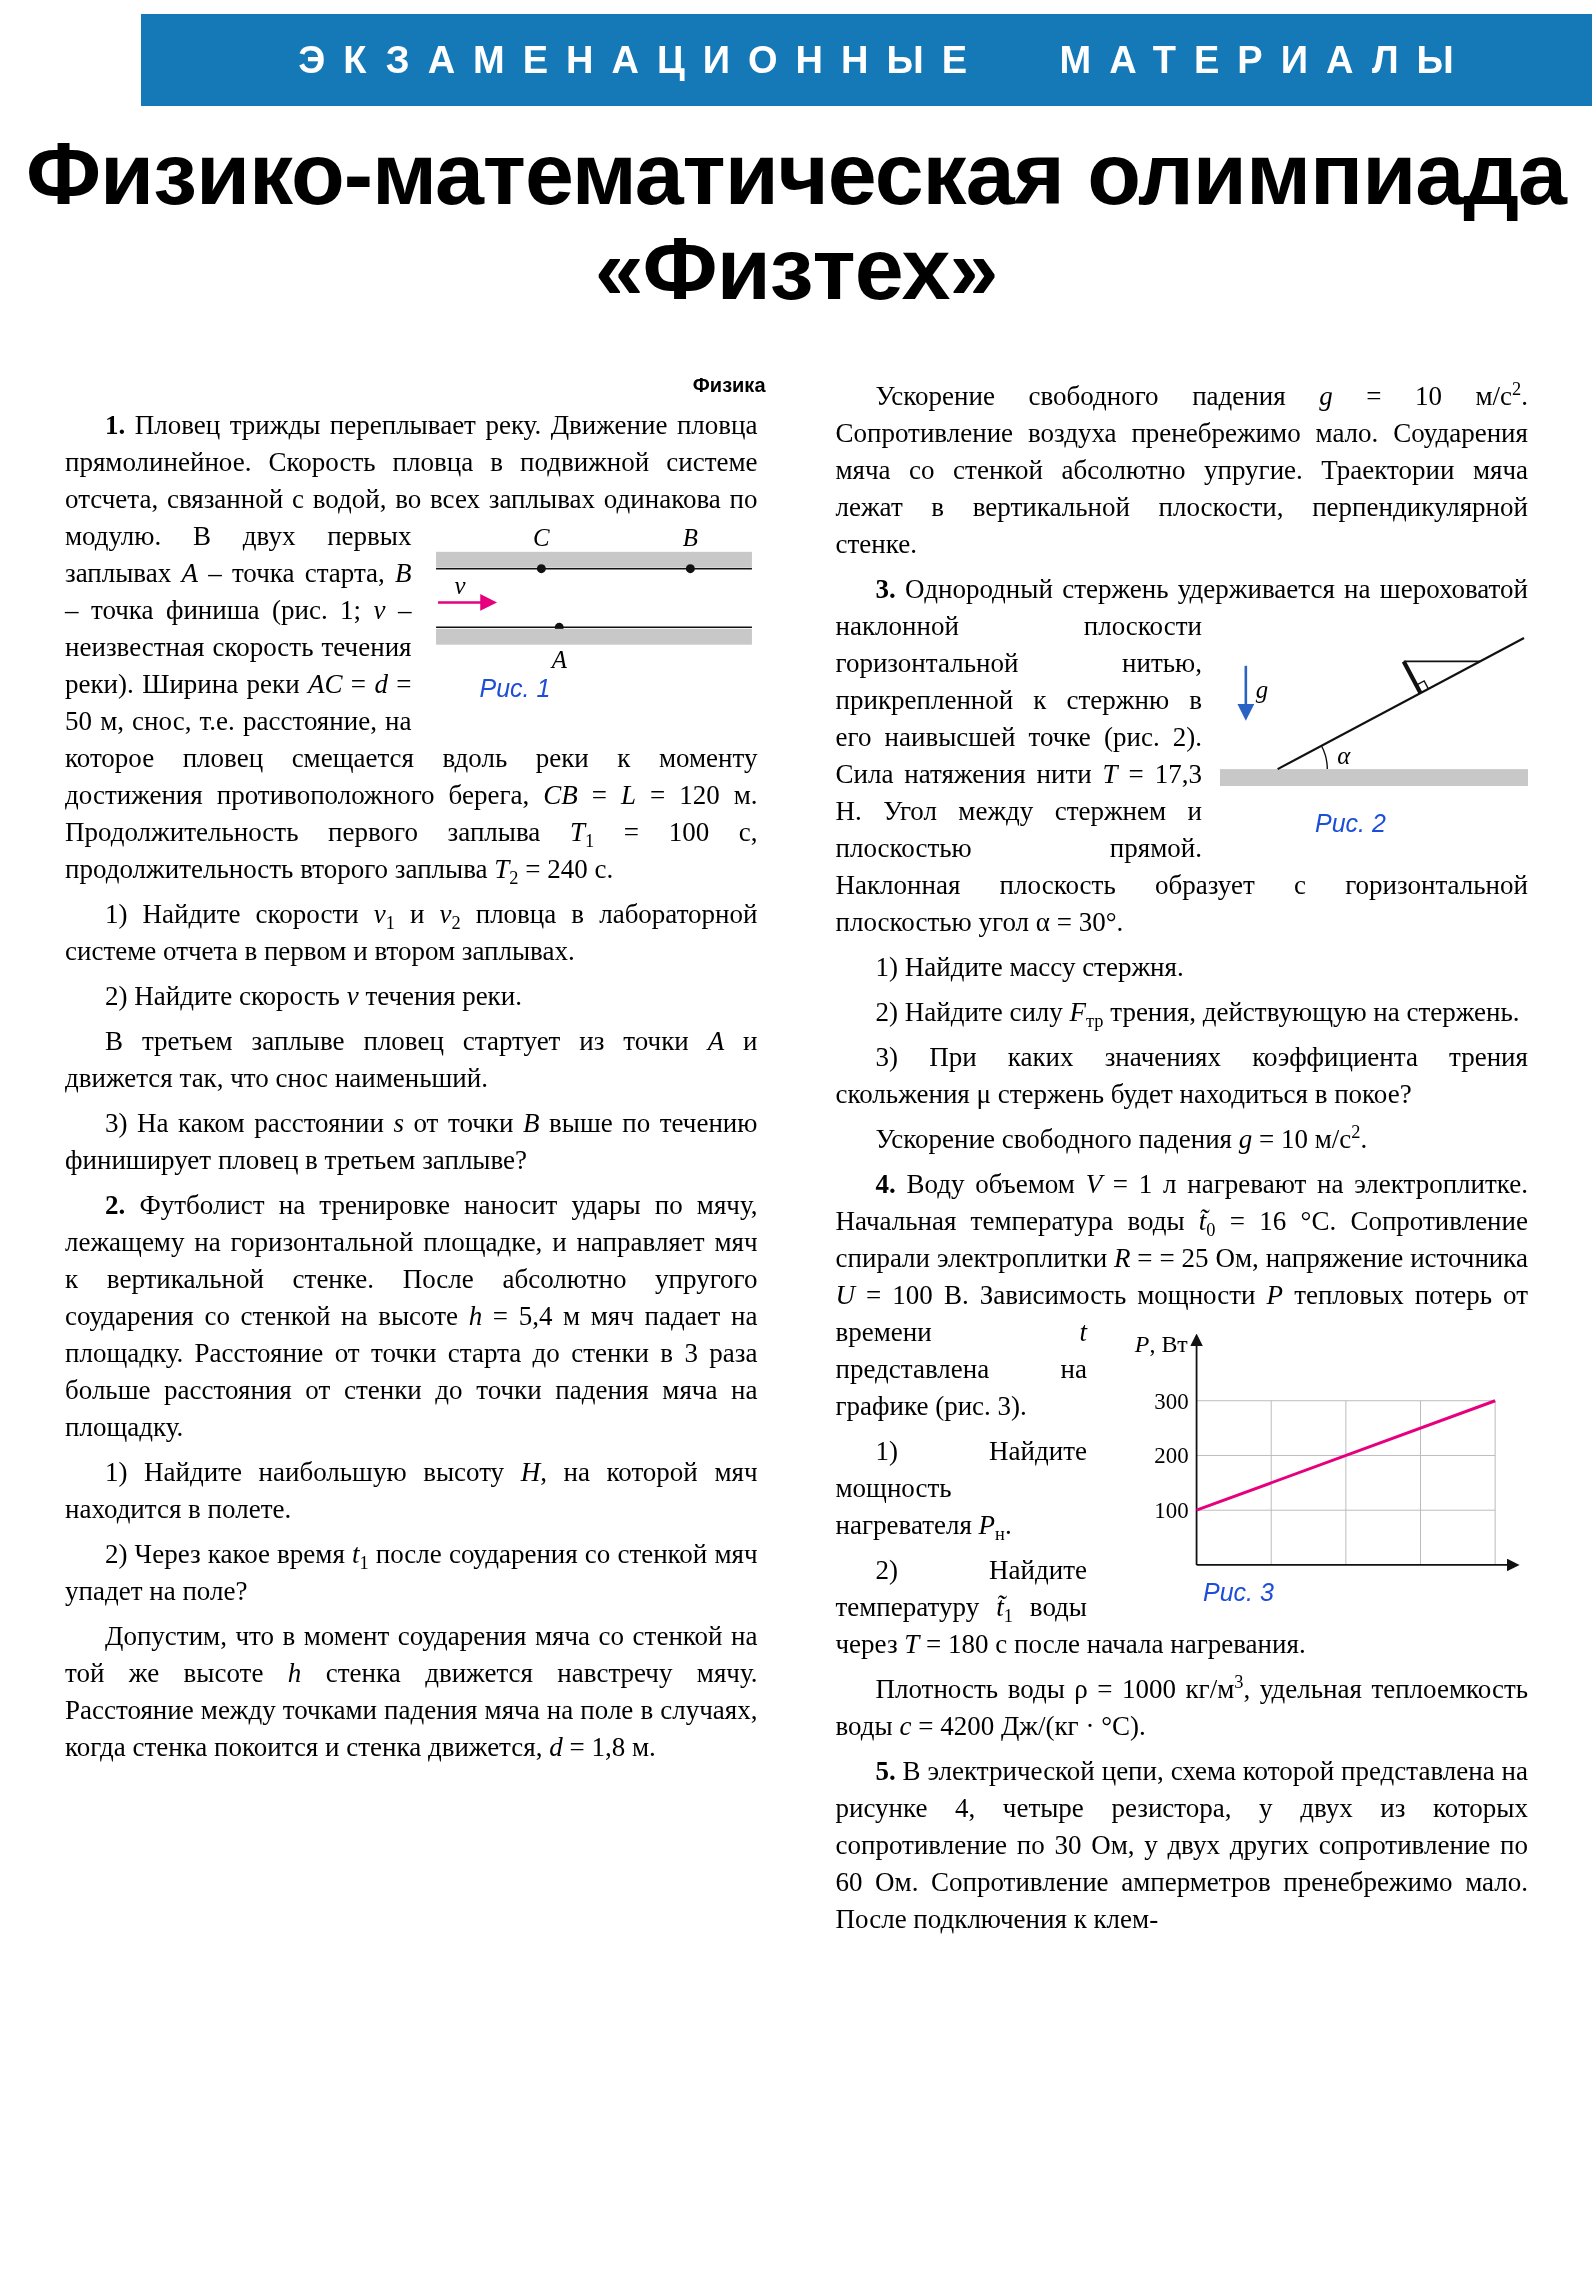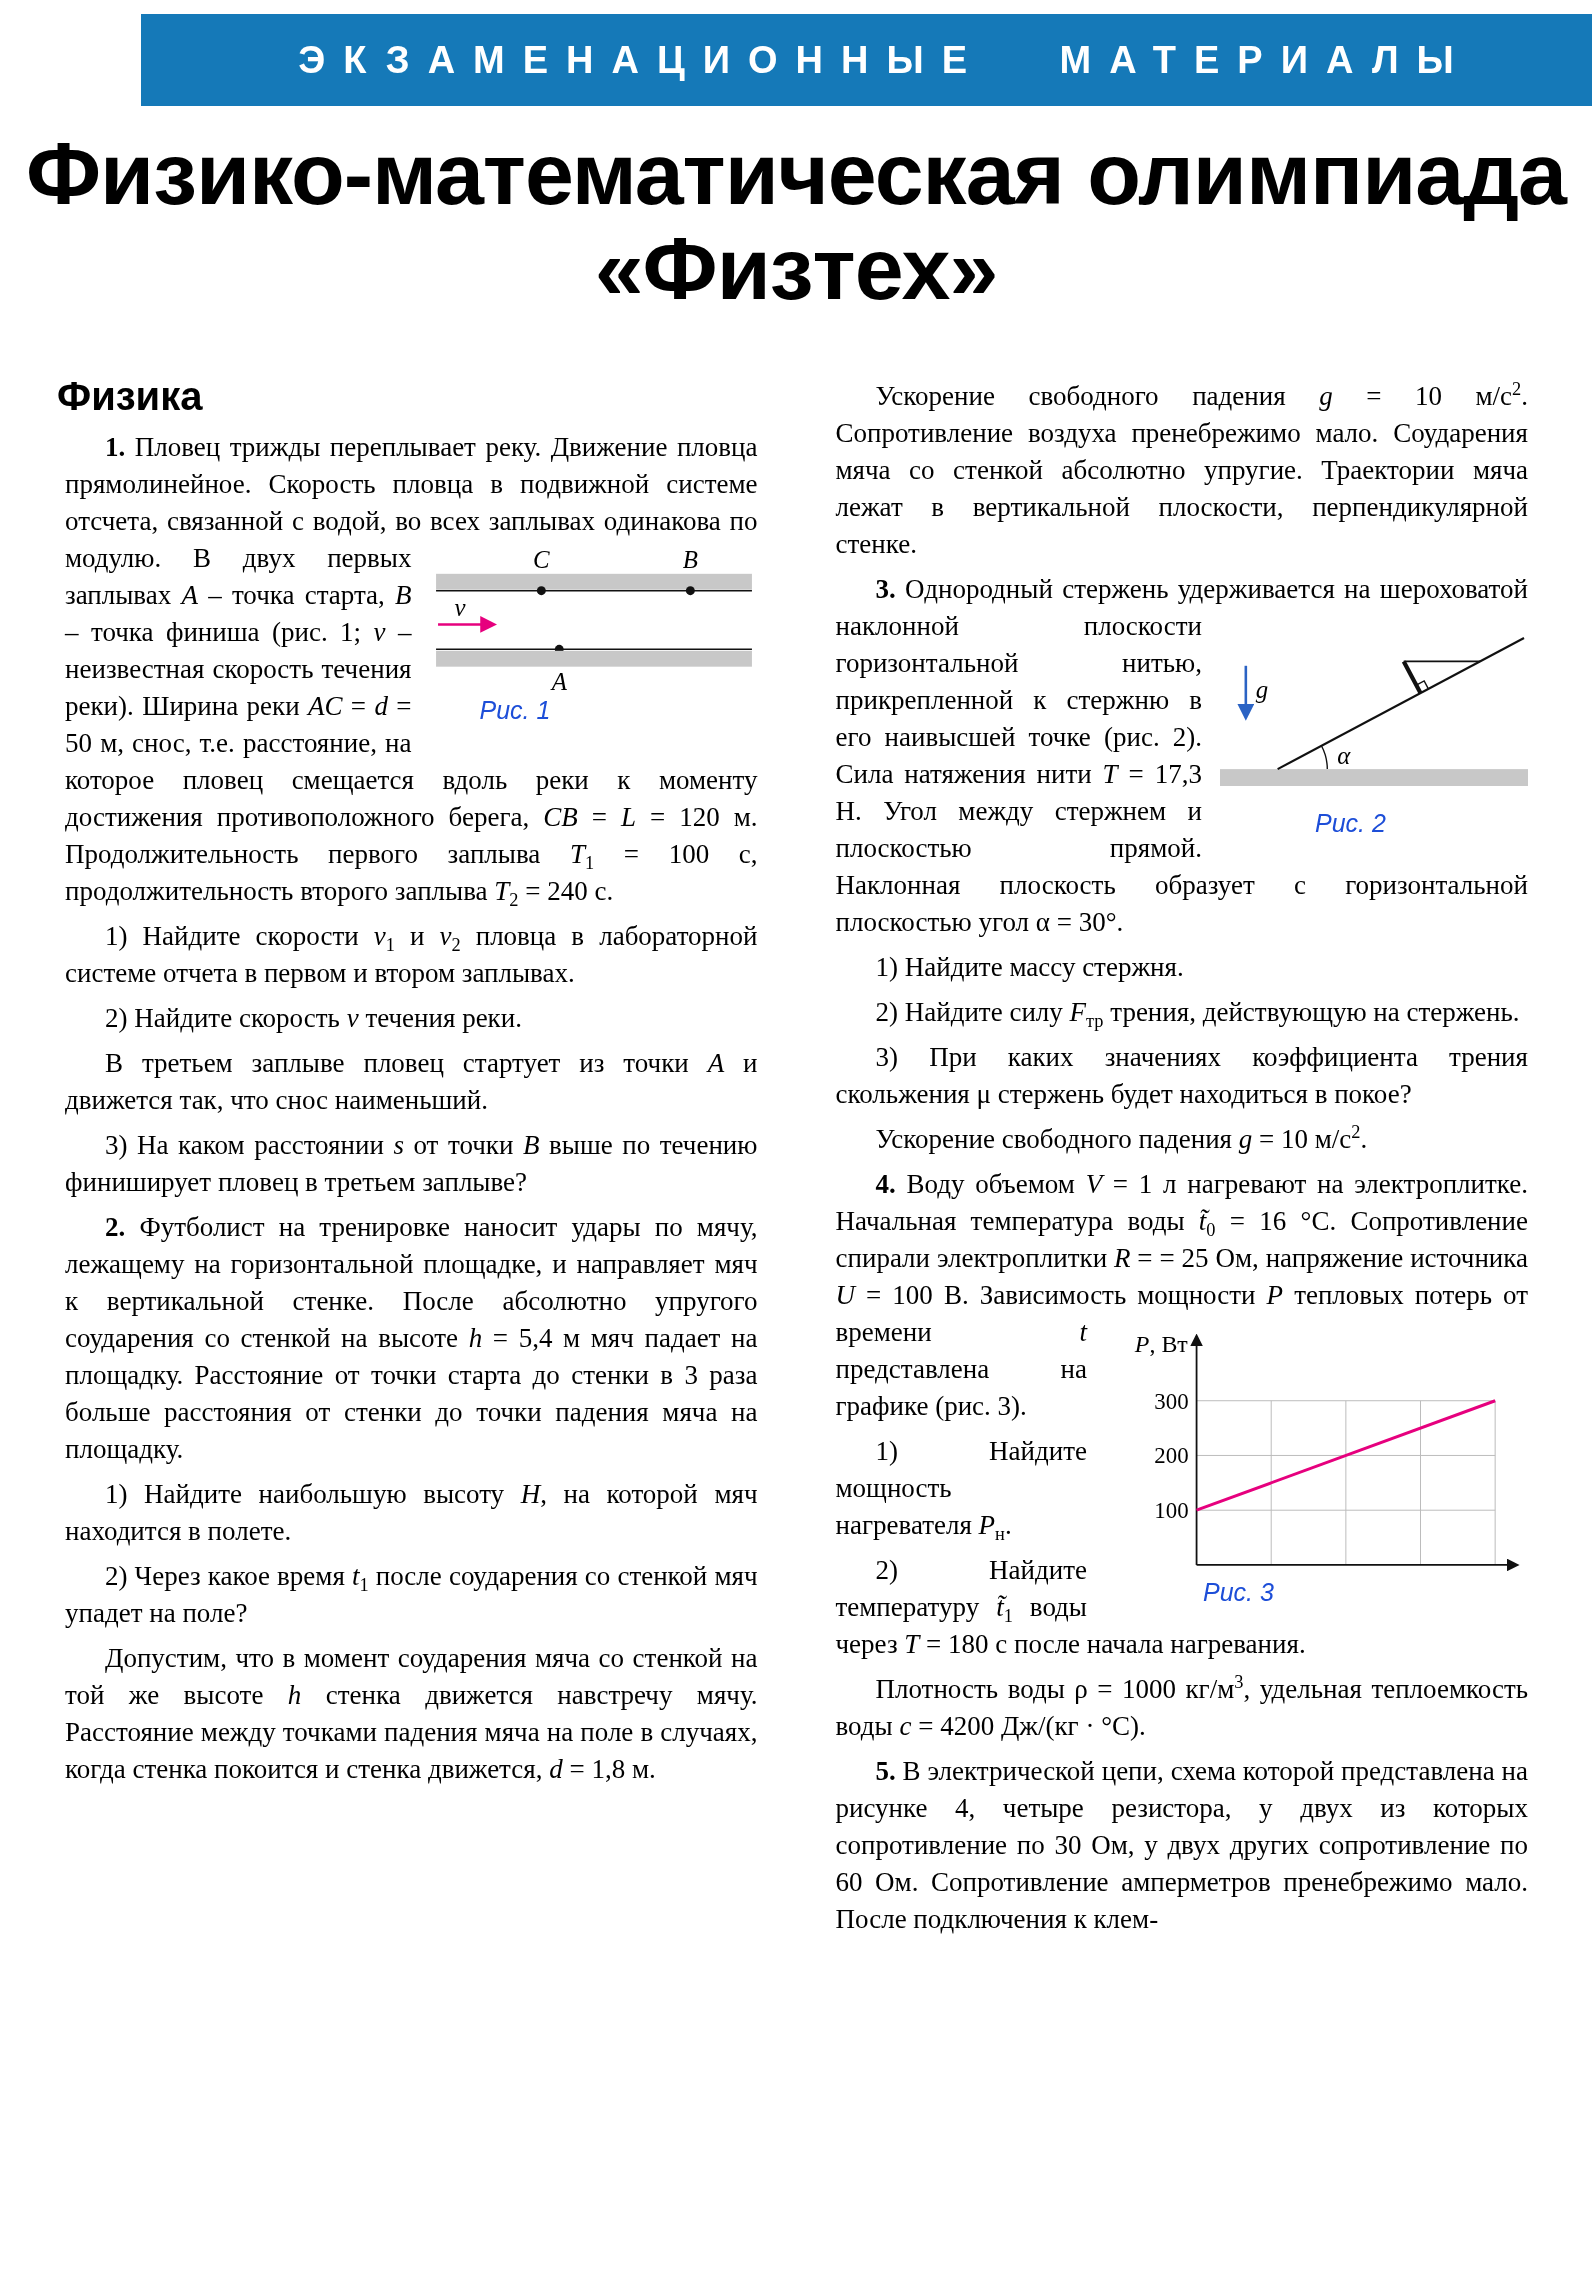"Физика" h2.subject { font-size: 40px -> 20px; text-align: left -> right }
